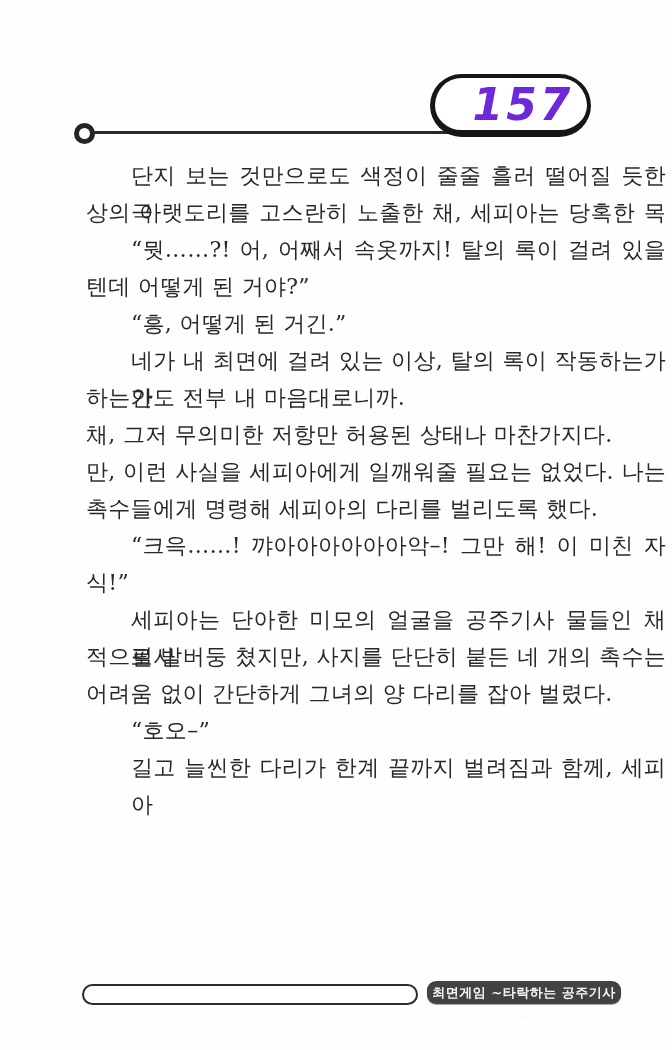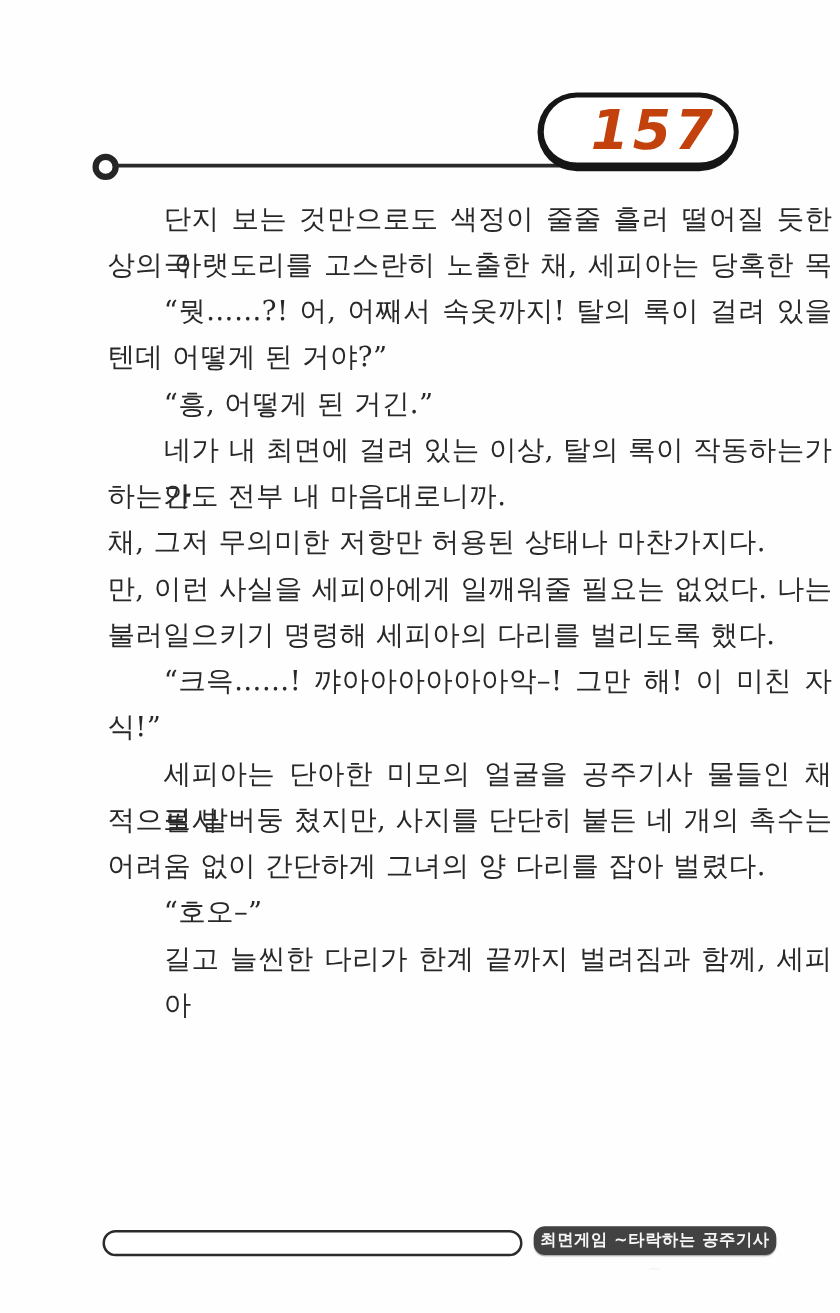"157" .page-number { color: #c2410c -> #6d28d9 }
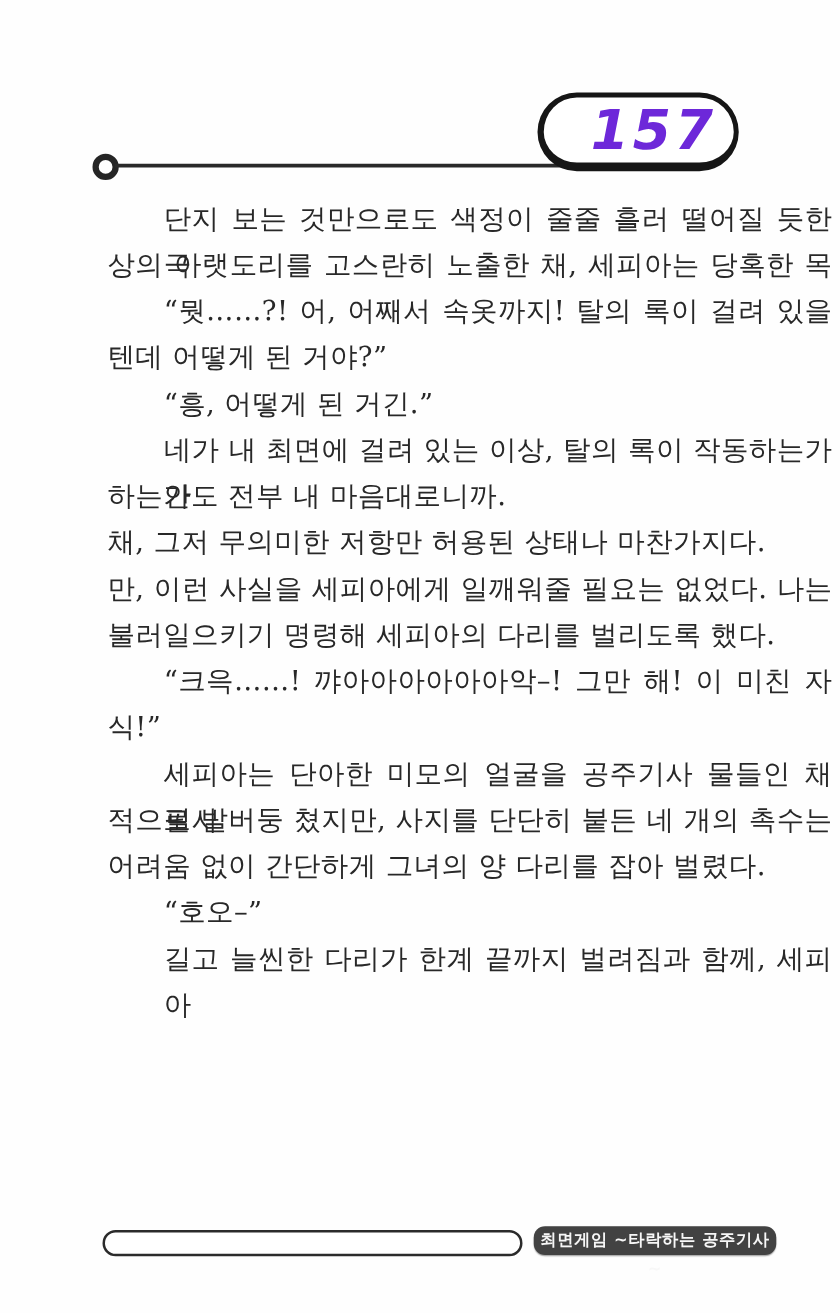"불러일으키기 명령해 세피아의 다리를 벌리도록" div.line { text: 불러일으키기 -> 촉수들에게 }
